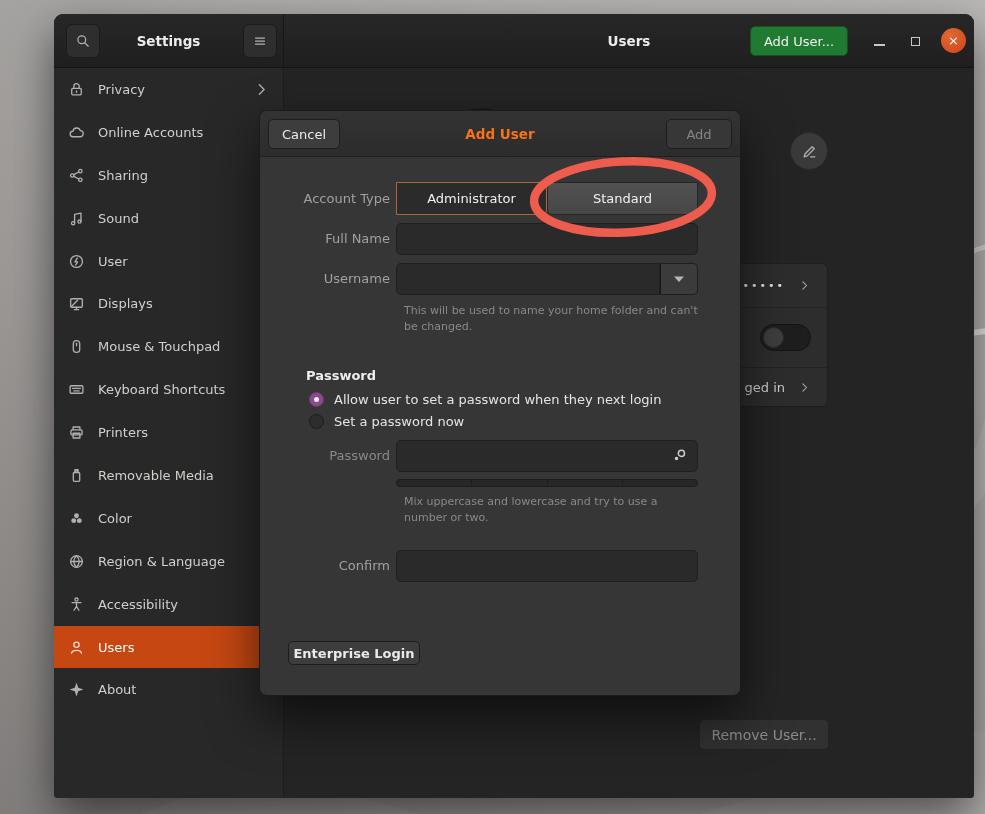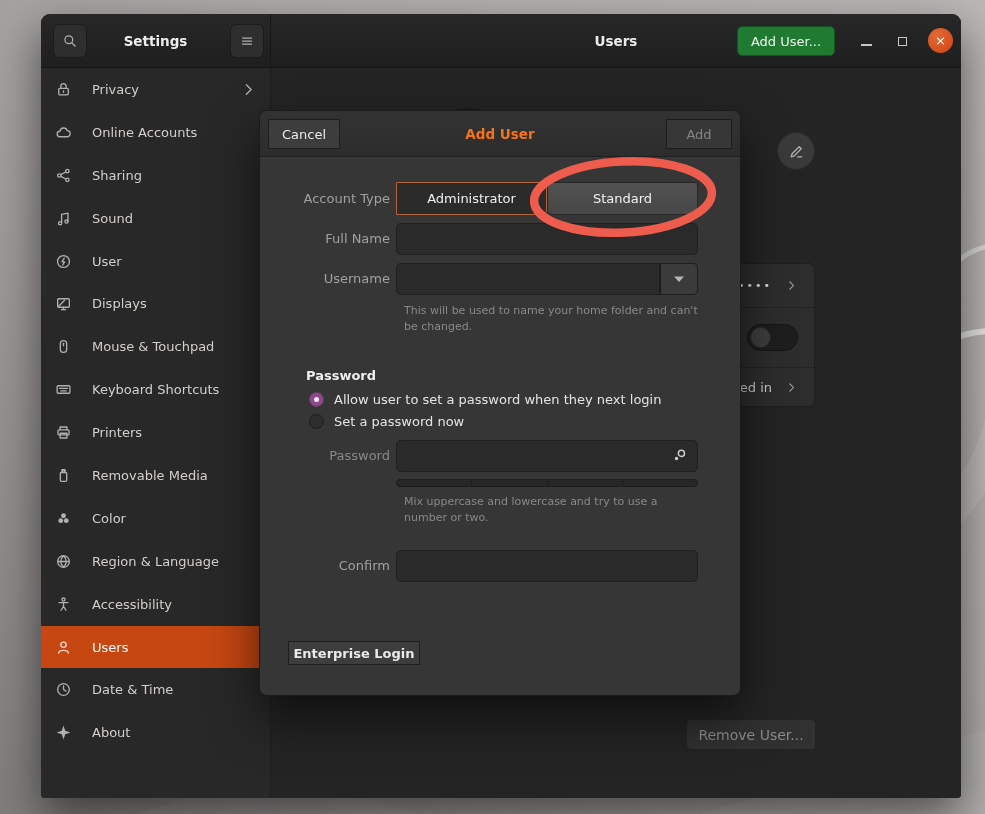"Settings" .window { left: 41px -> 54px }
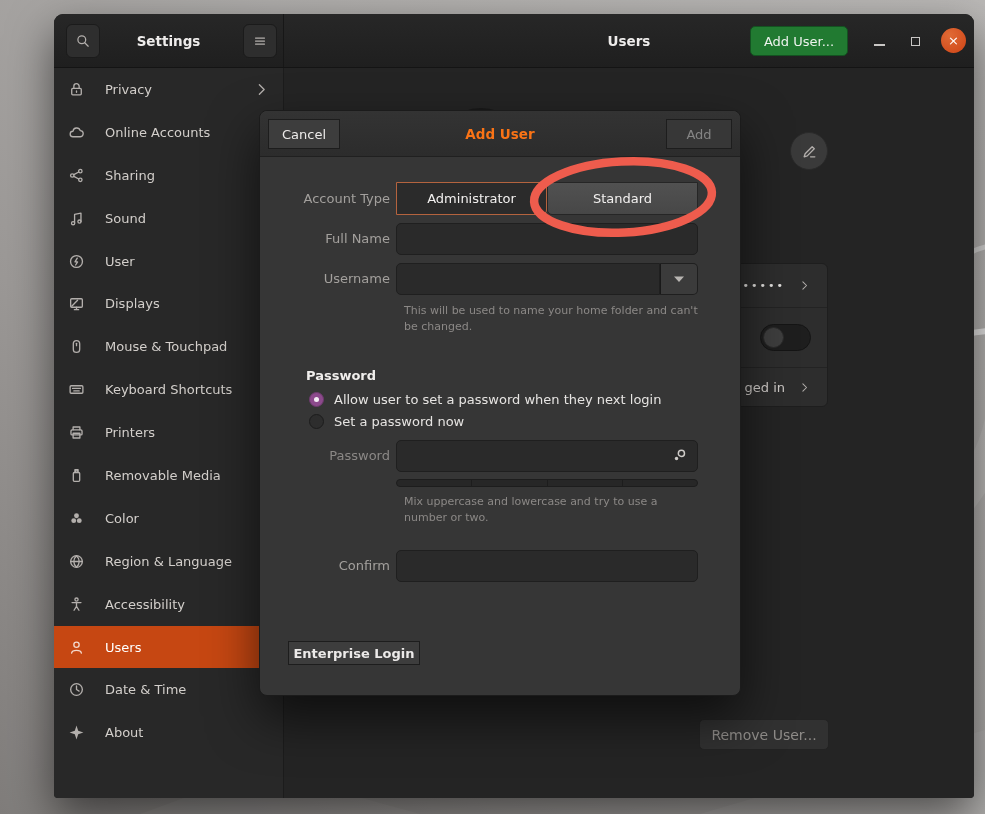"Privacy" .srow { gap: 20px -> 13px }
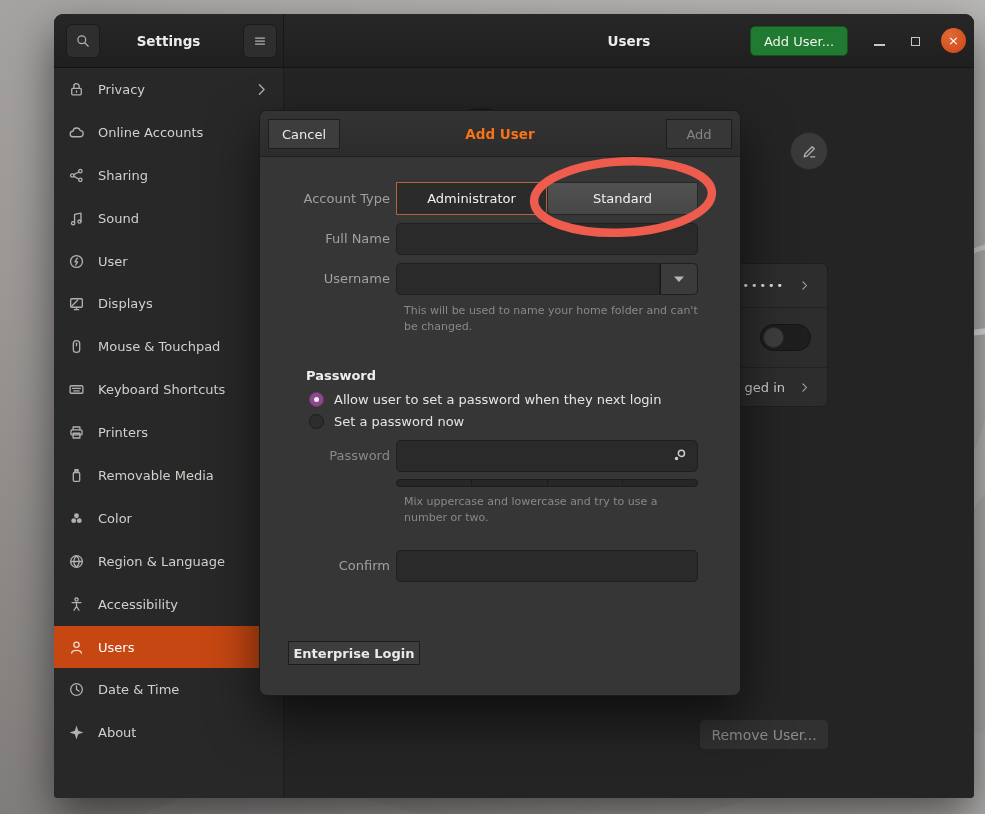"Cancel" .btn { border-radius: 0 -> 5px }
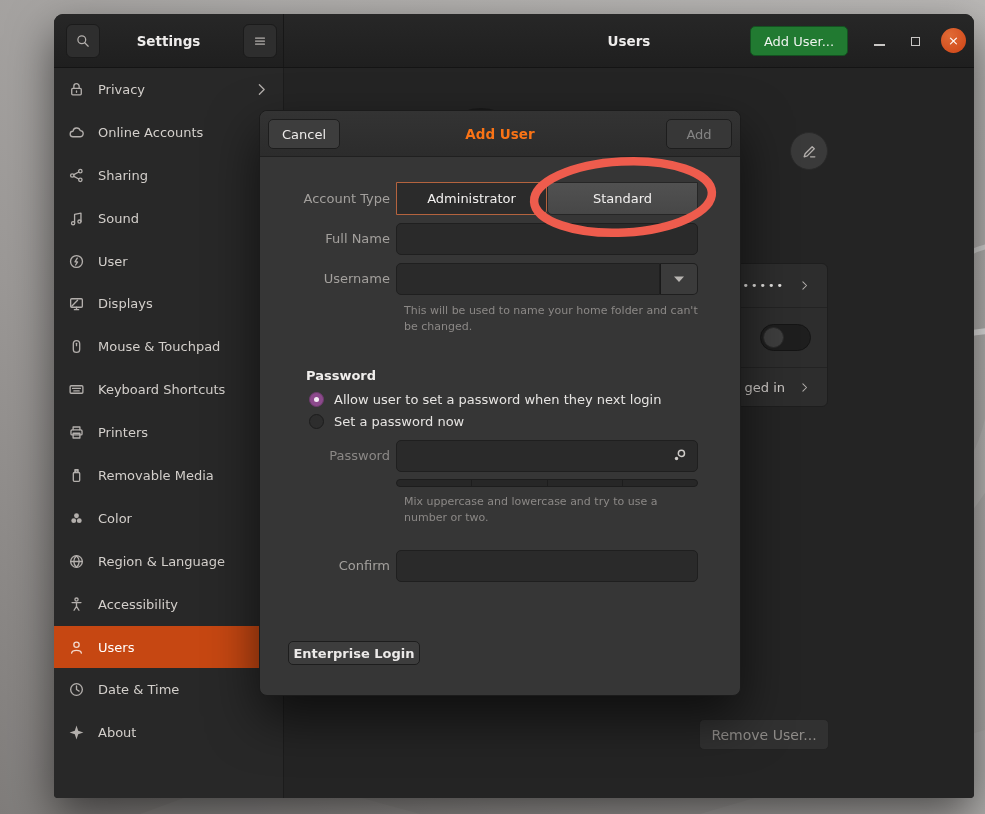"Date & Time" div.srow { html: <div> <svg> <circle></circle> <path></path> </svg> <span>Date &amp; Time</span> </div> -> none }
